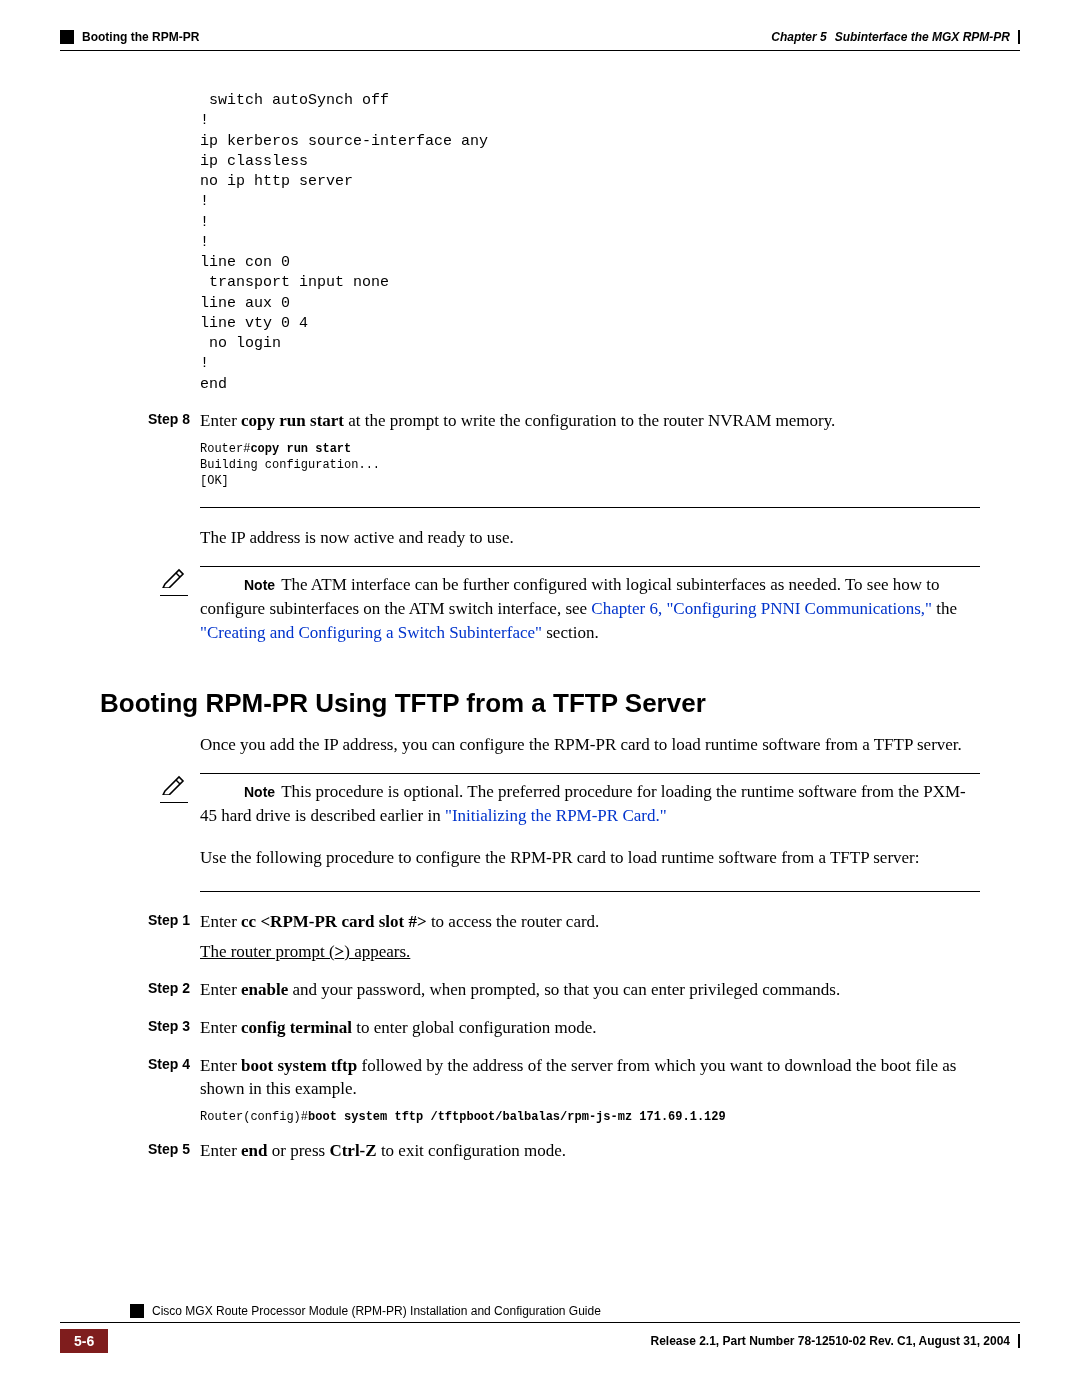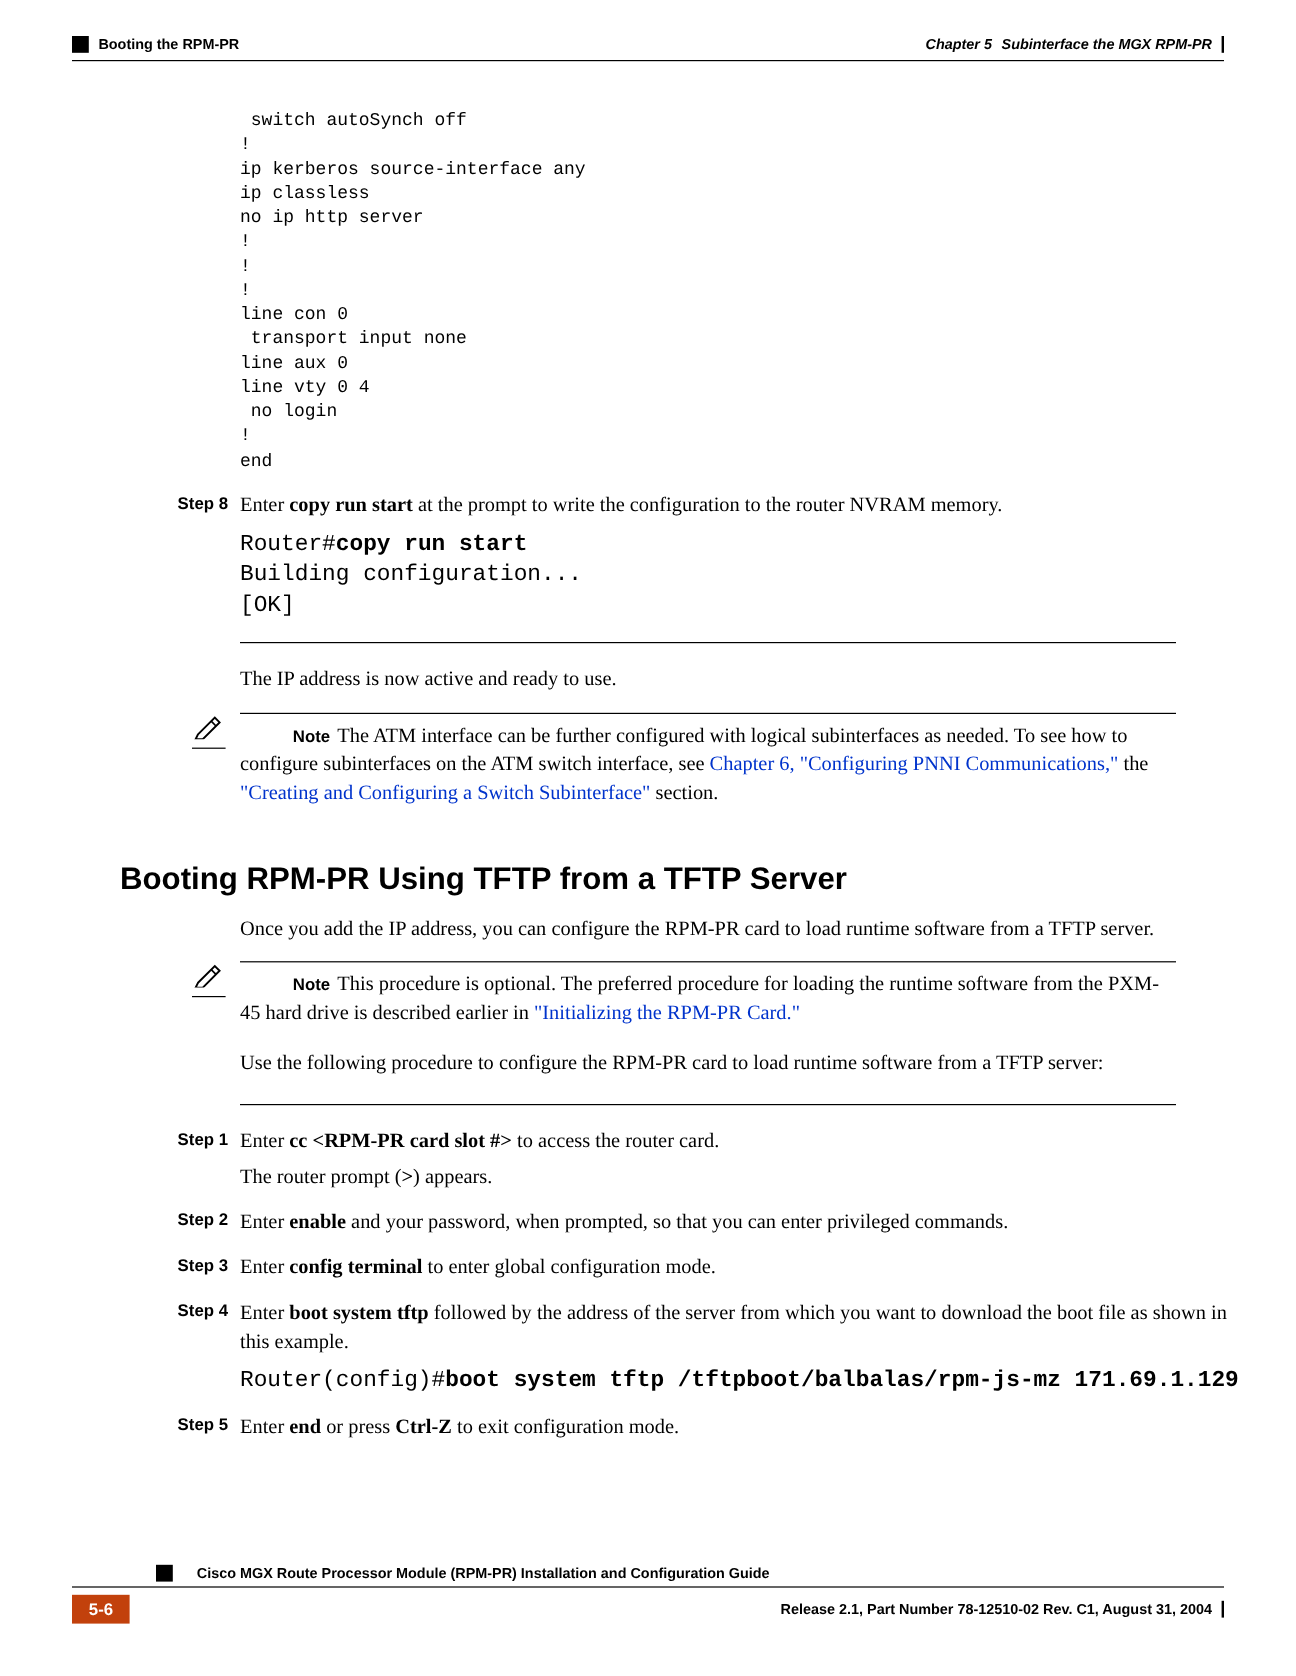"Router#copy run start" .step-body .mono2 { font-size: 19px -> 12px }
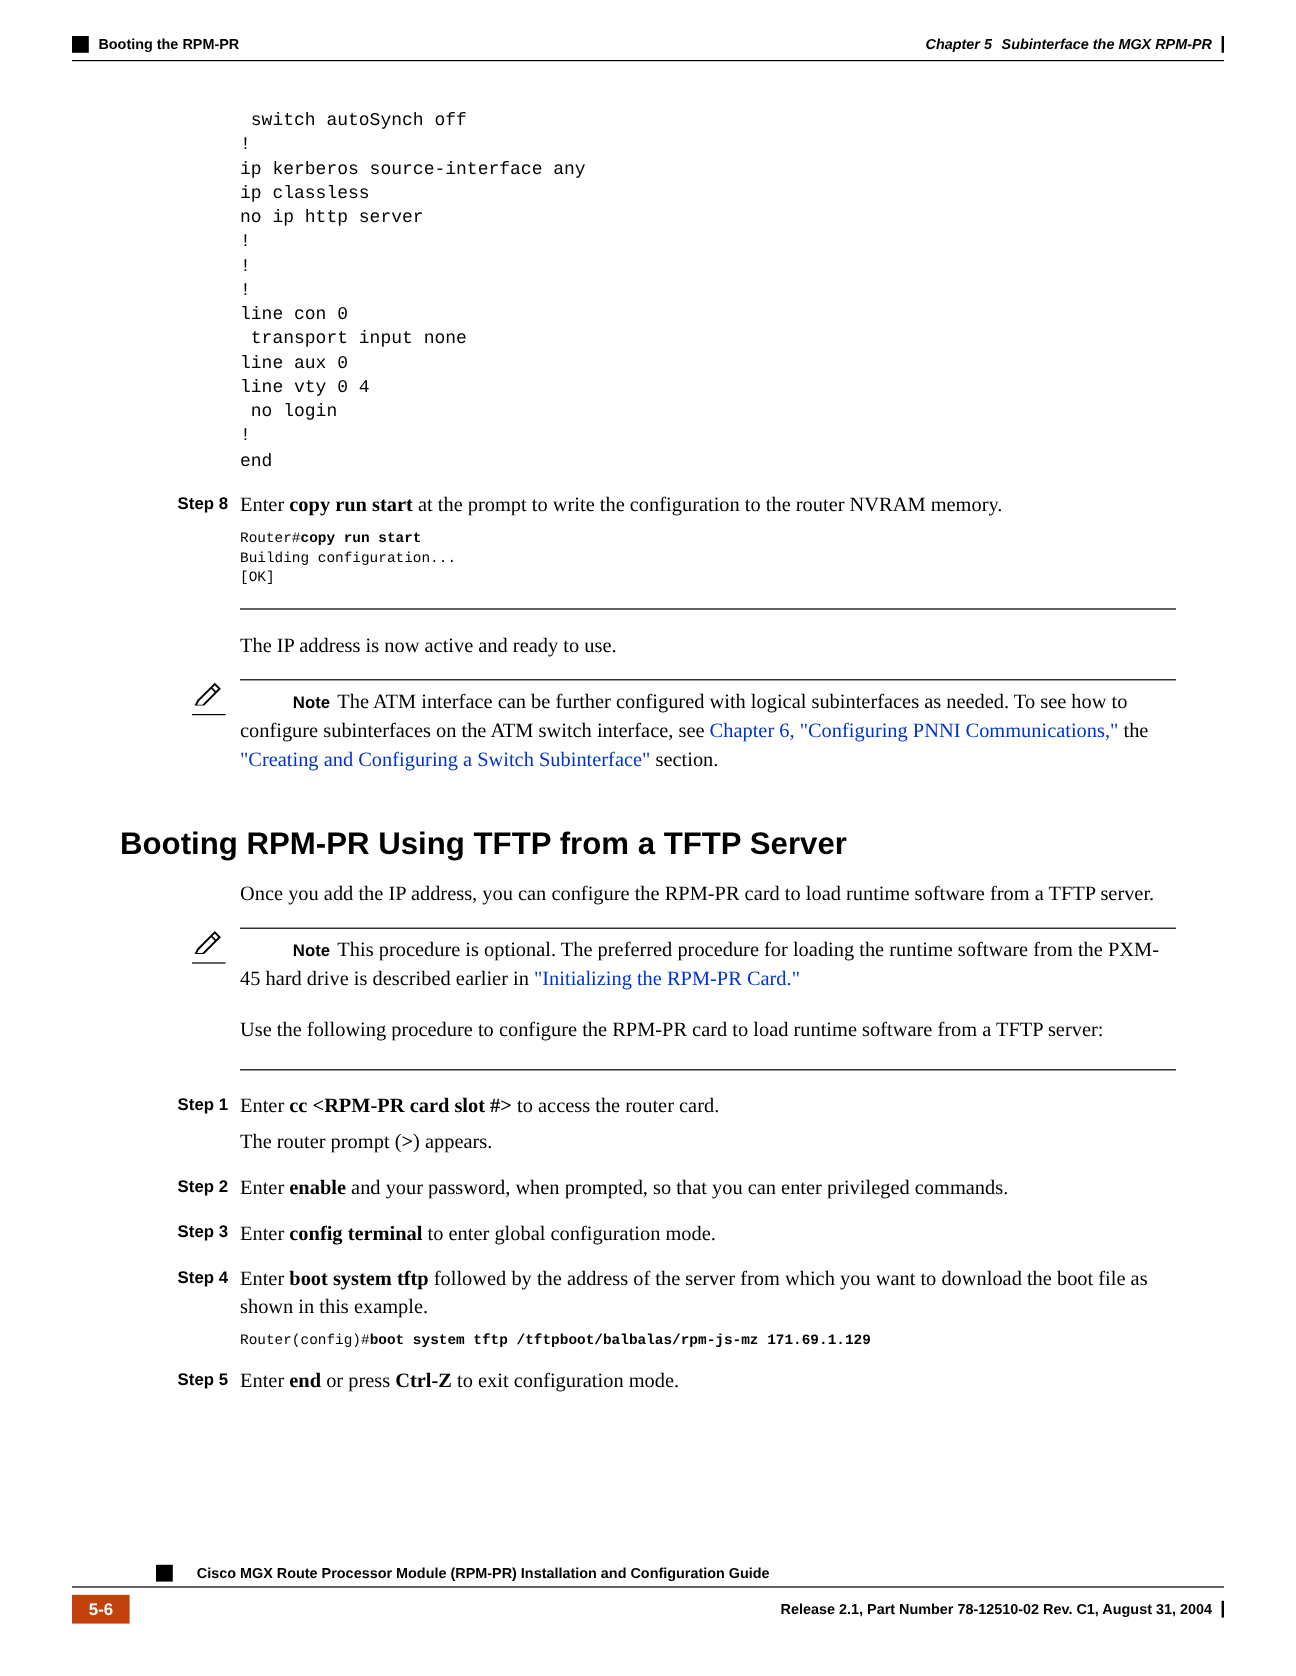"The router prompt (>) appears." .step-body p { text-decoration: none -> underline }
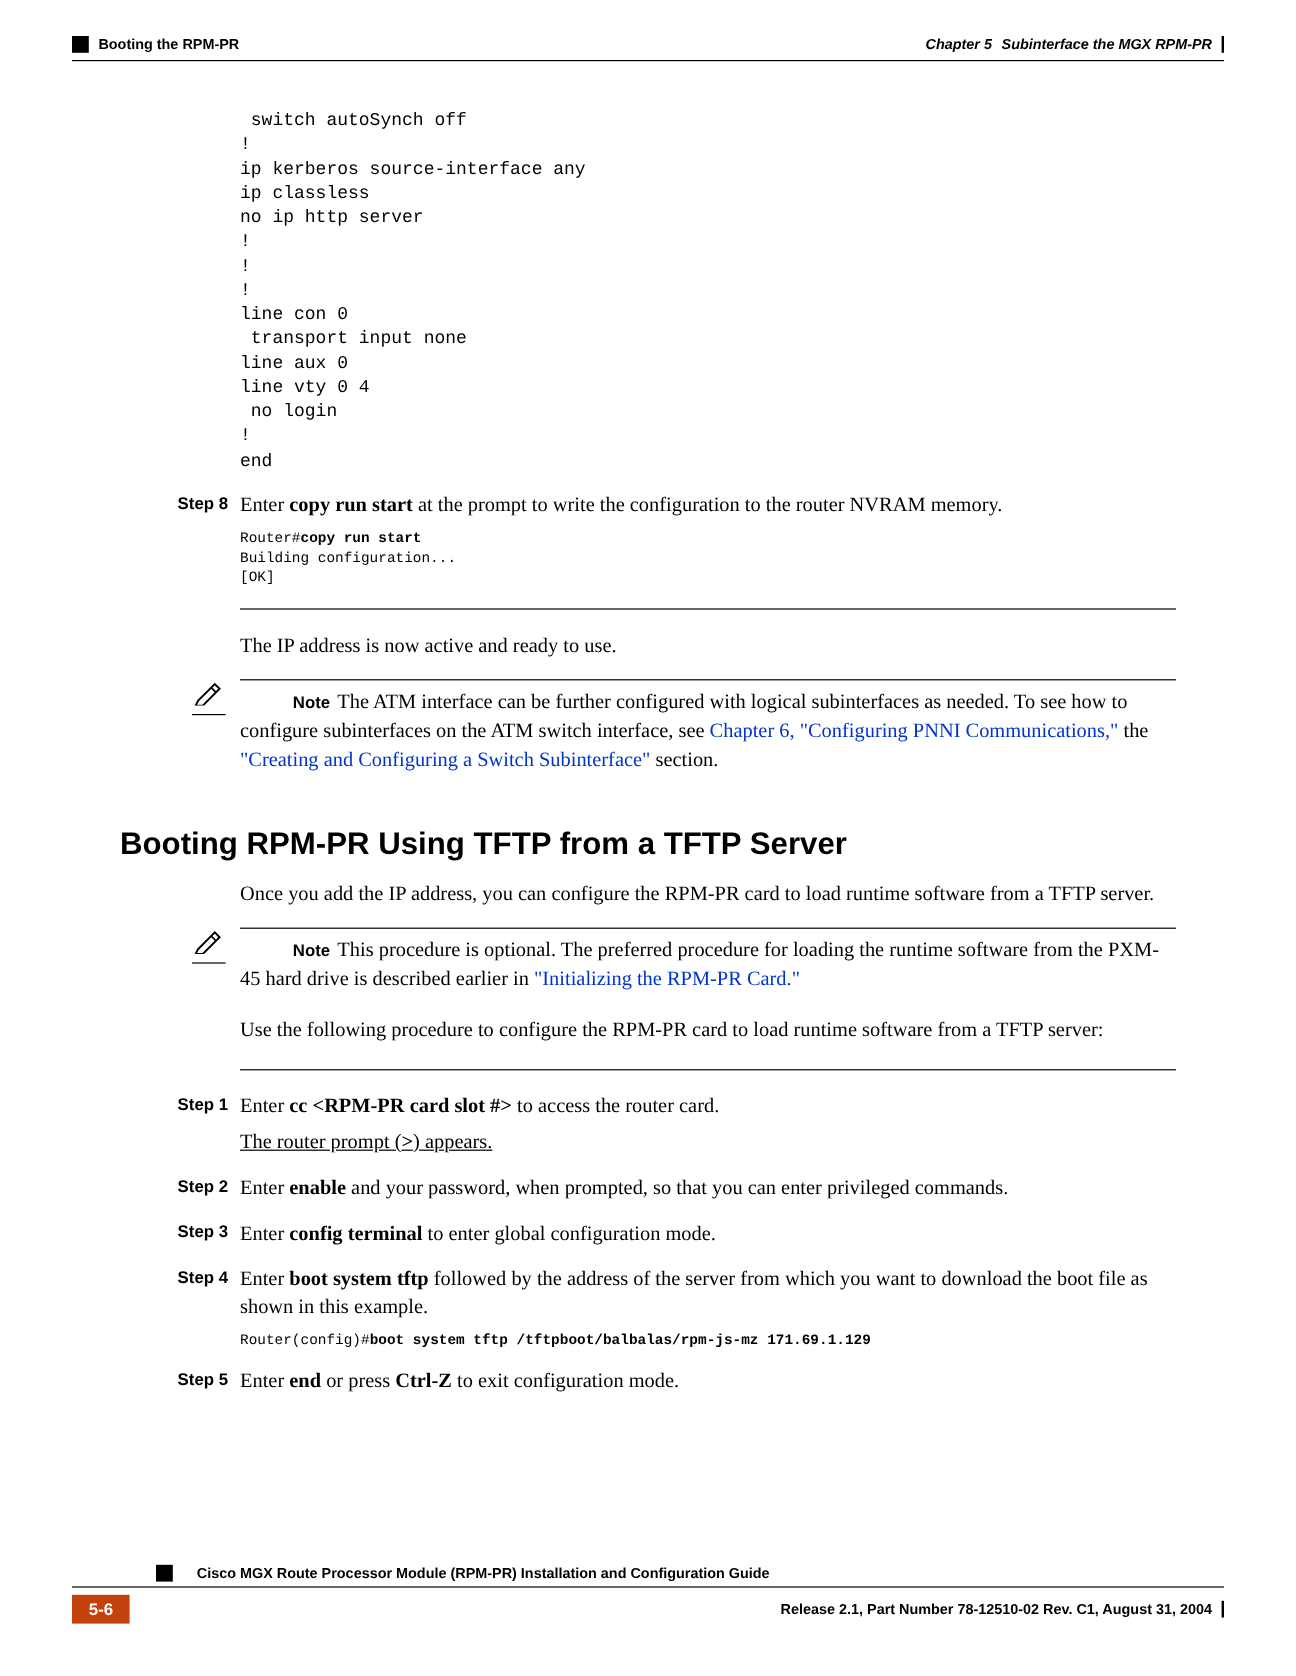"Cisco MGX Route Processor Module" .footer-title-row { font-weight: bold -> normal; gap: 20px -> 8px }
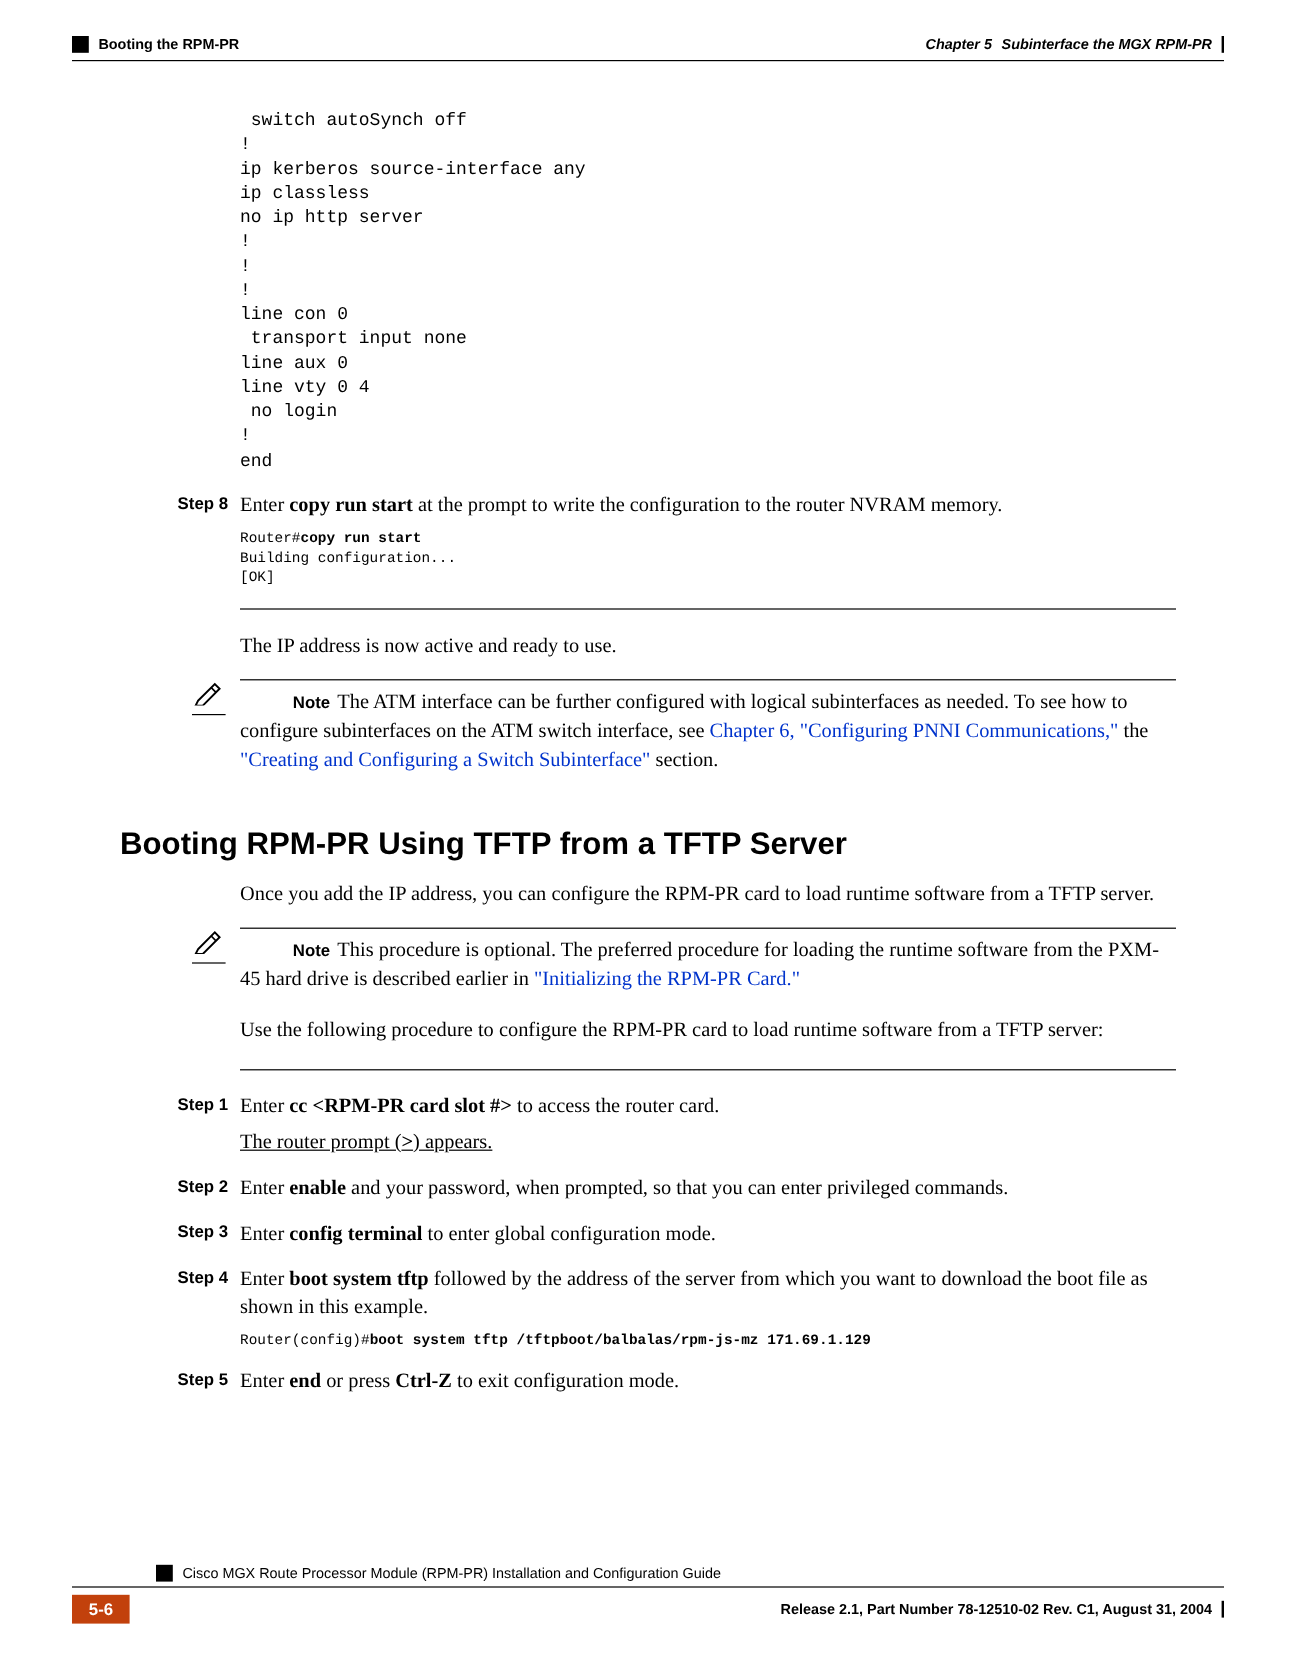"5-6" .page-badge { background: #c2410c -> #7f1d1d }
